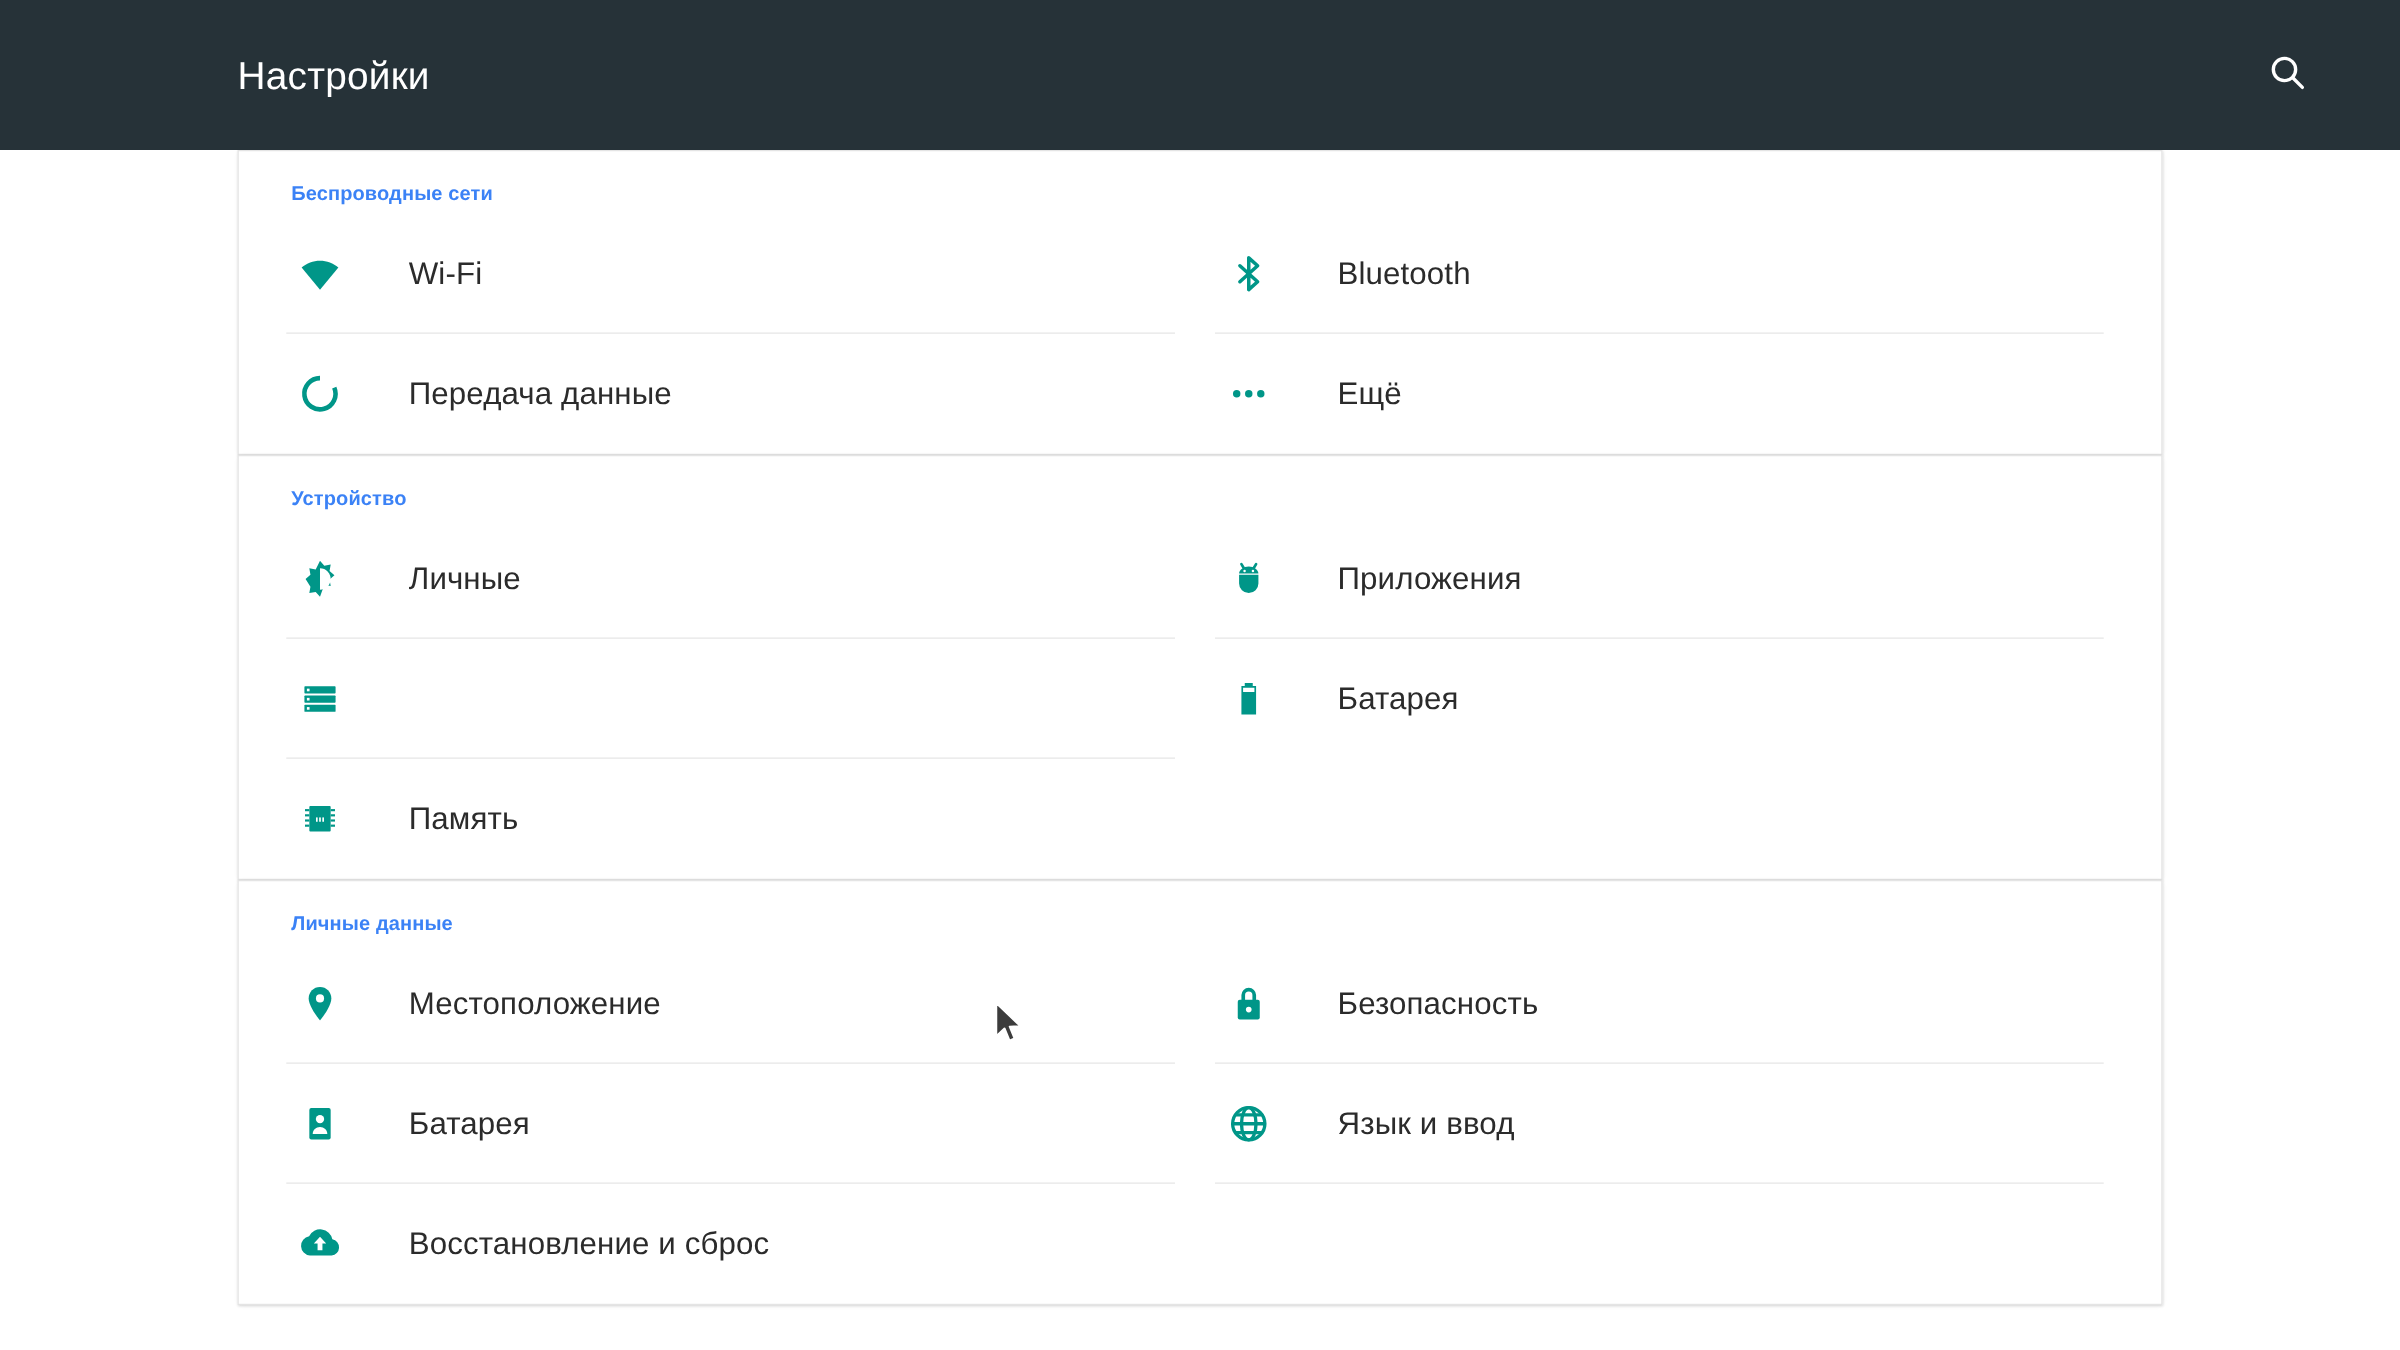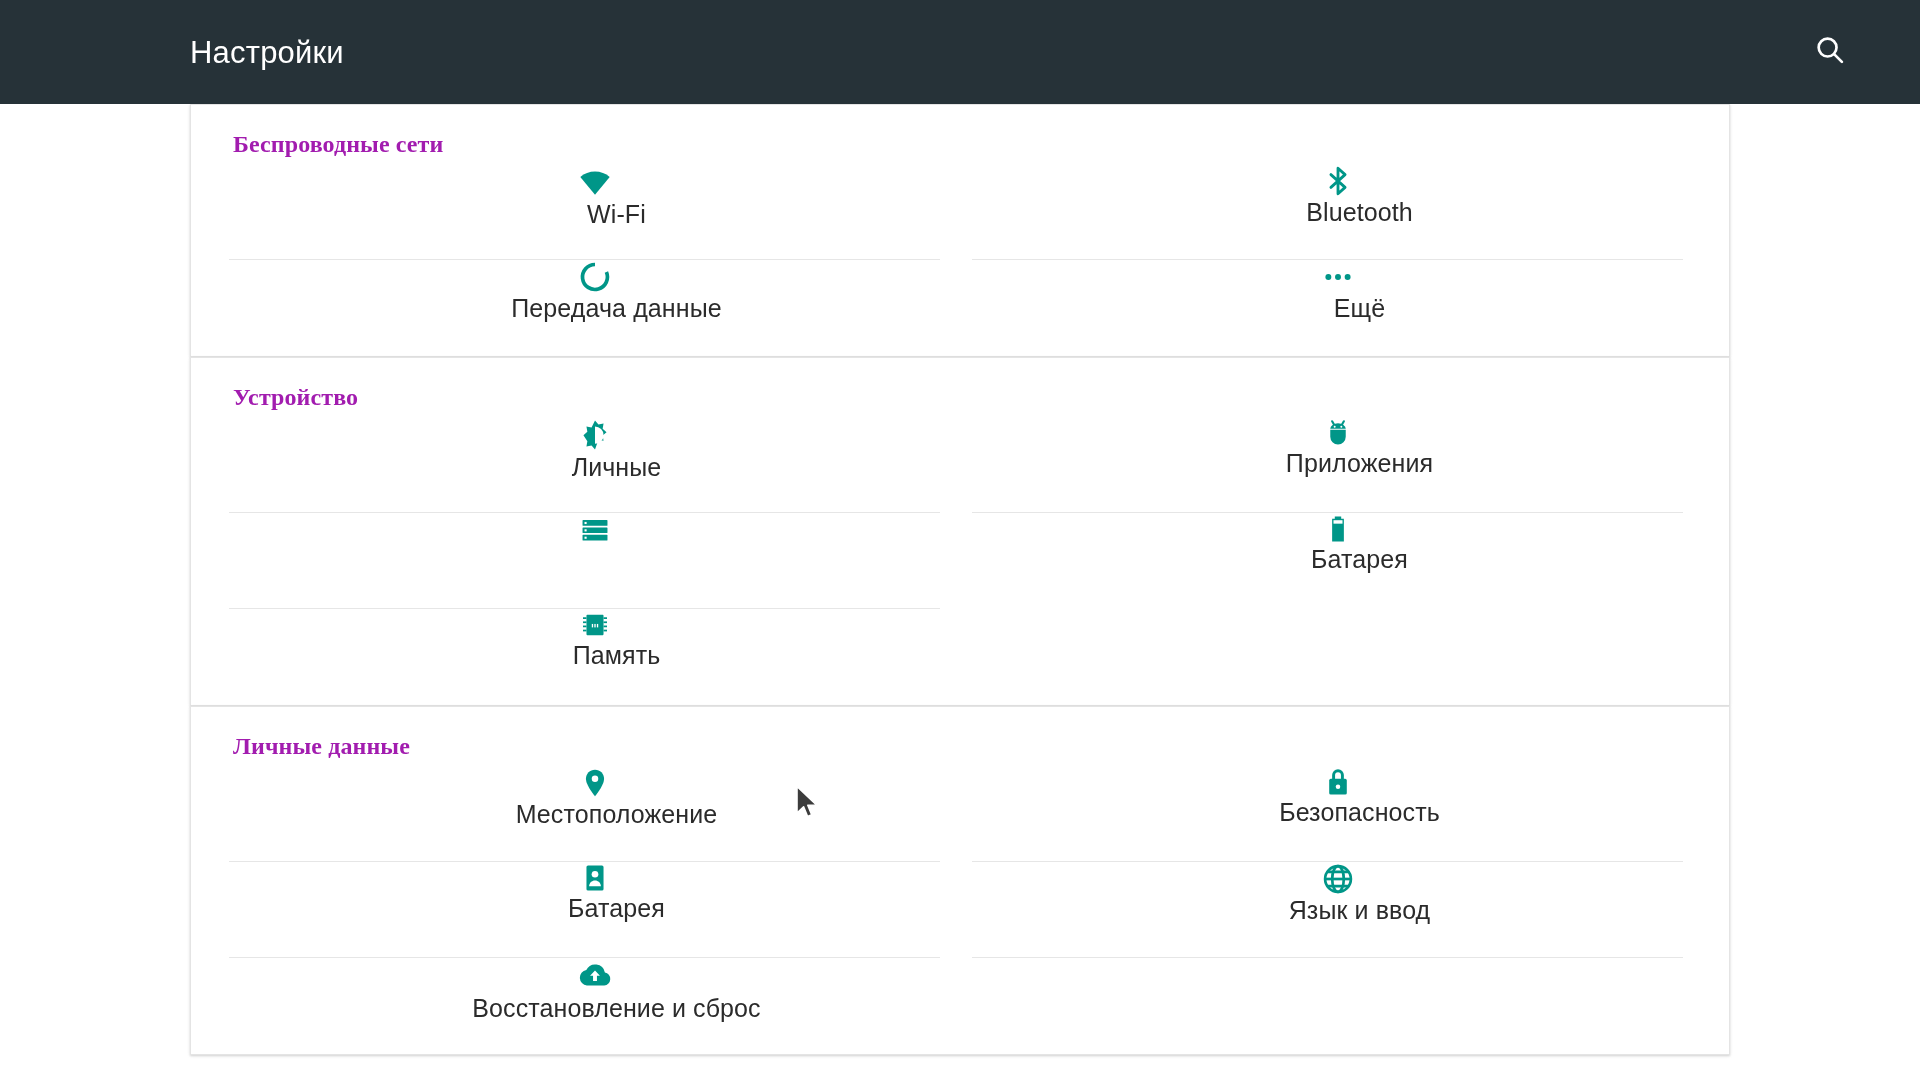"Настройки" .appbar { height: 104px -> 120px }
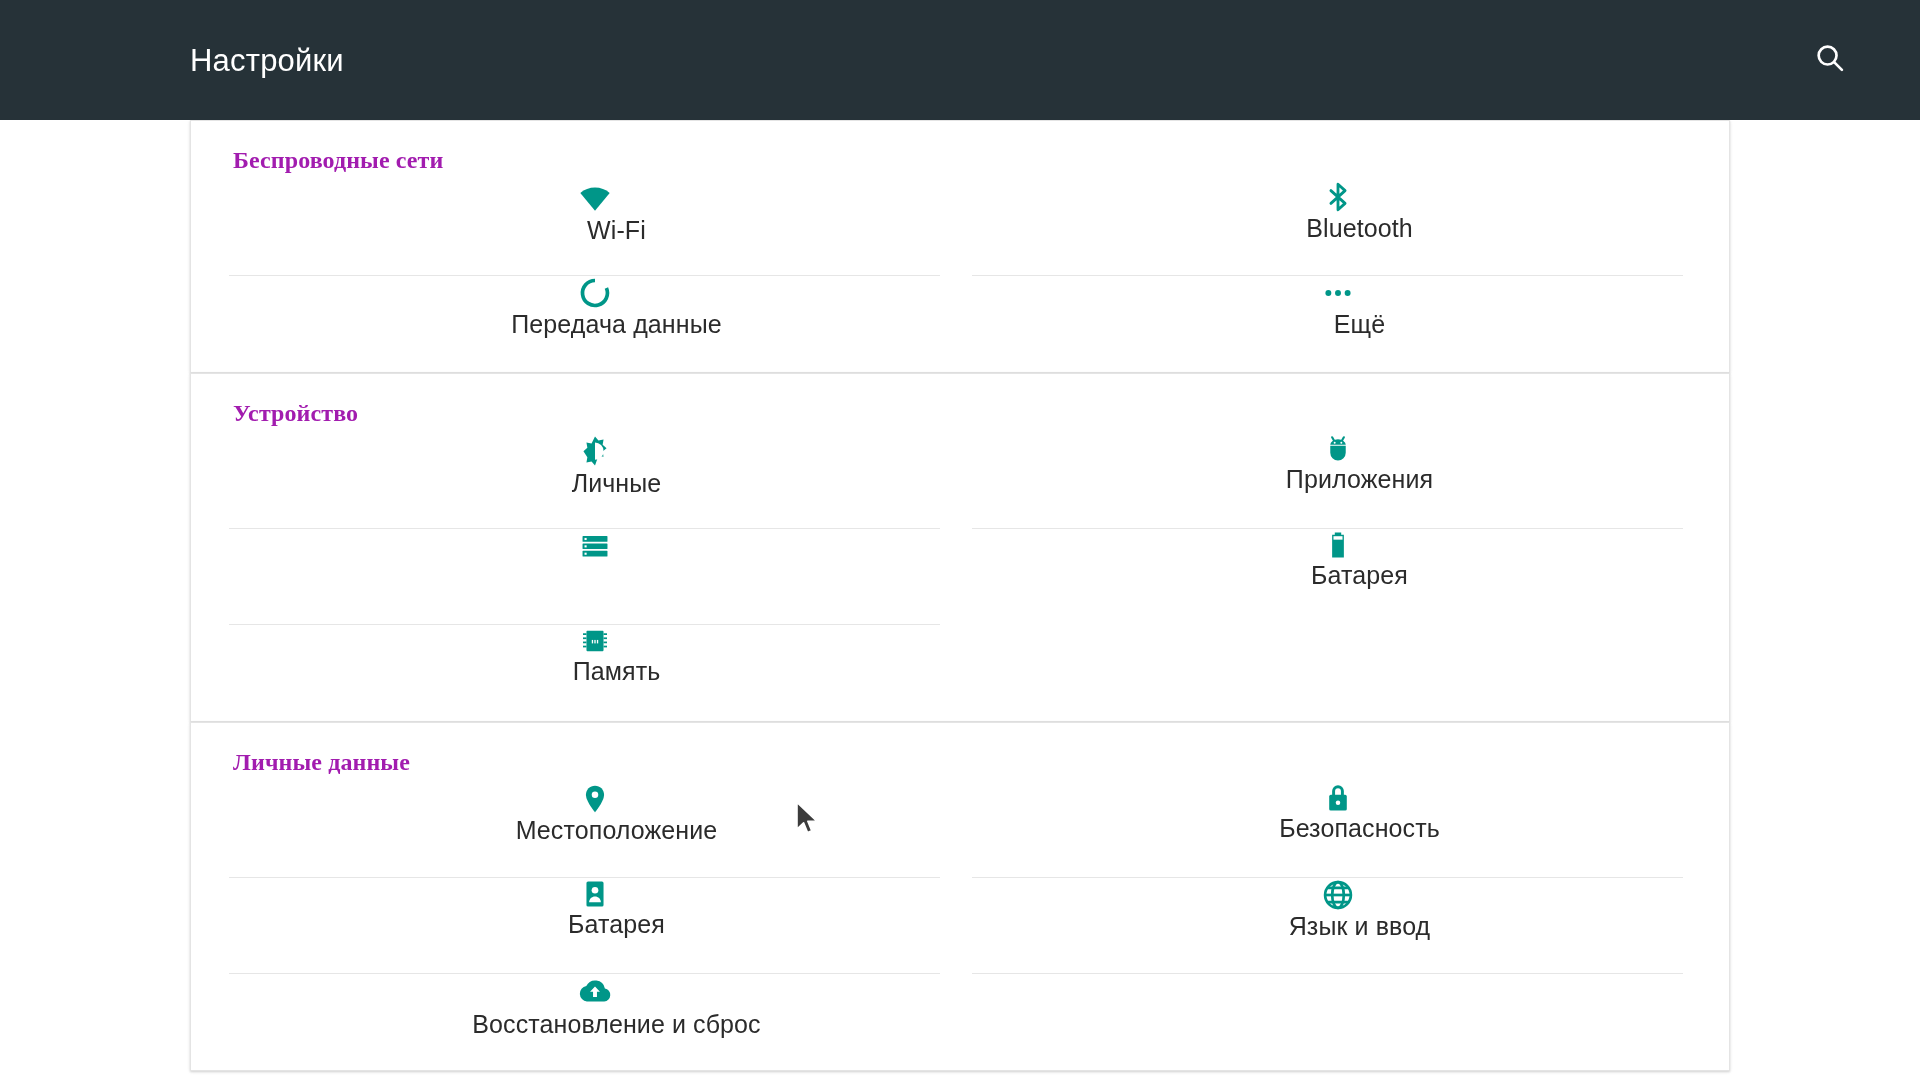"Беспроводные сети" .section-title { color: #a21caf -> #3b82f6; font-family: Liberation Serif, serif -> none; font-size: 24px -> 16px }
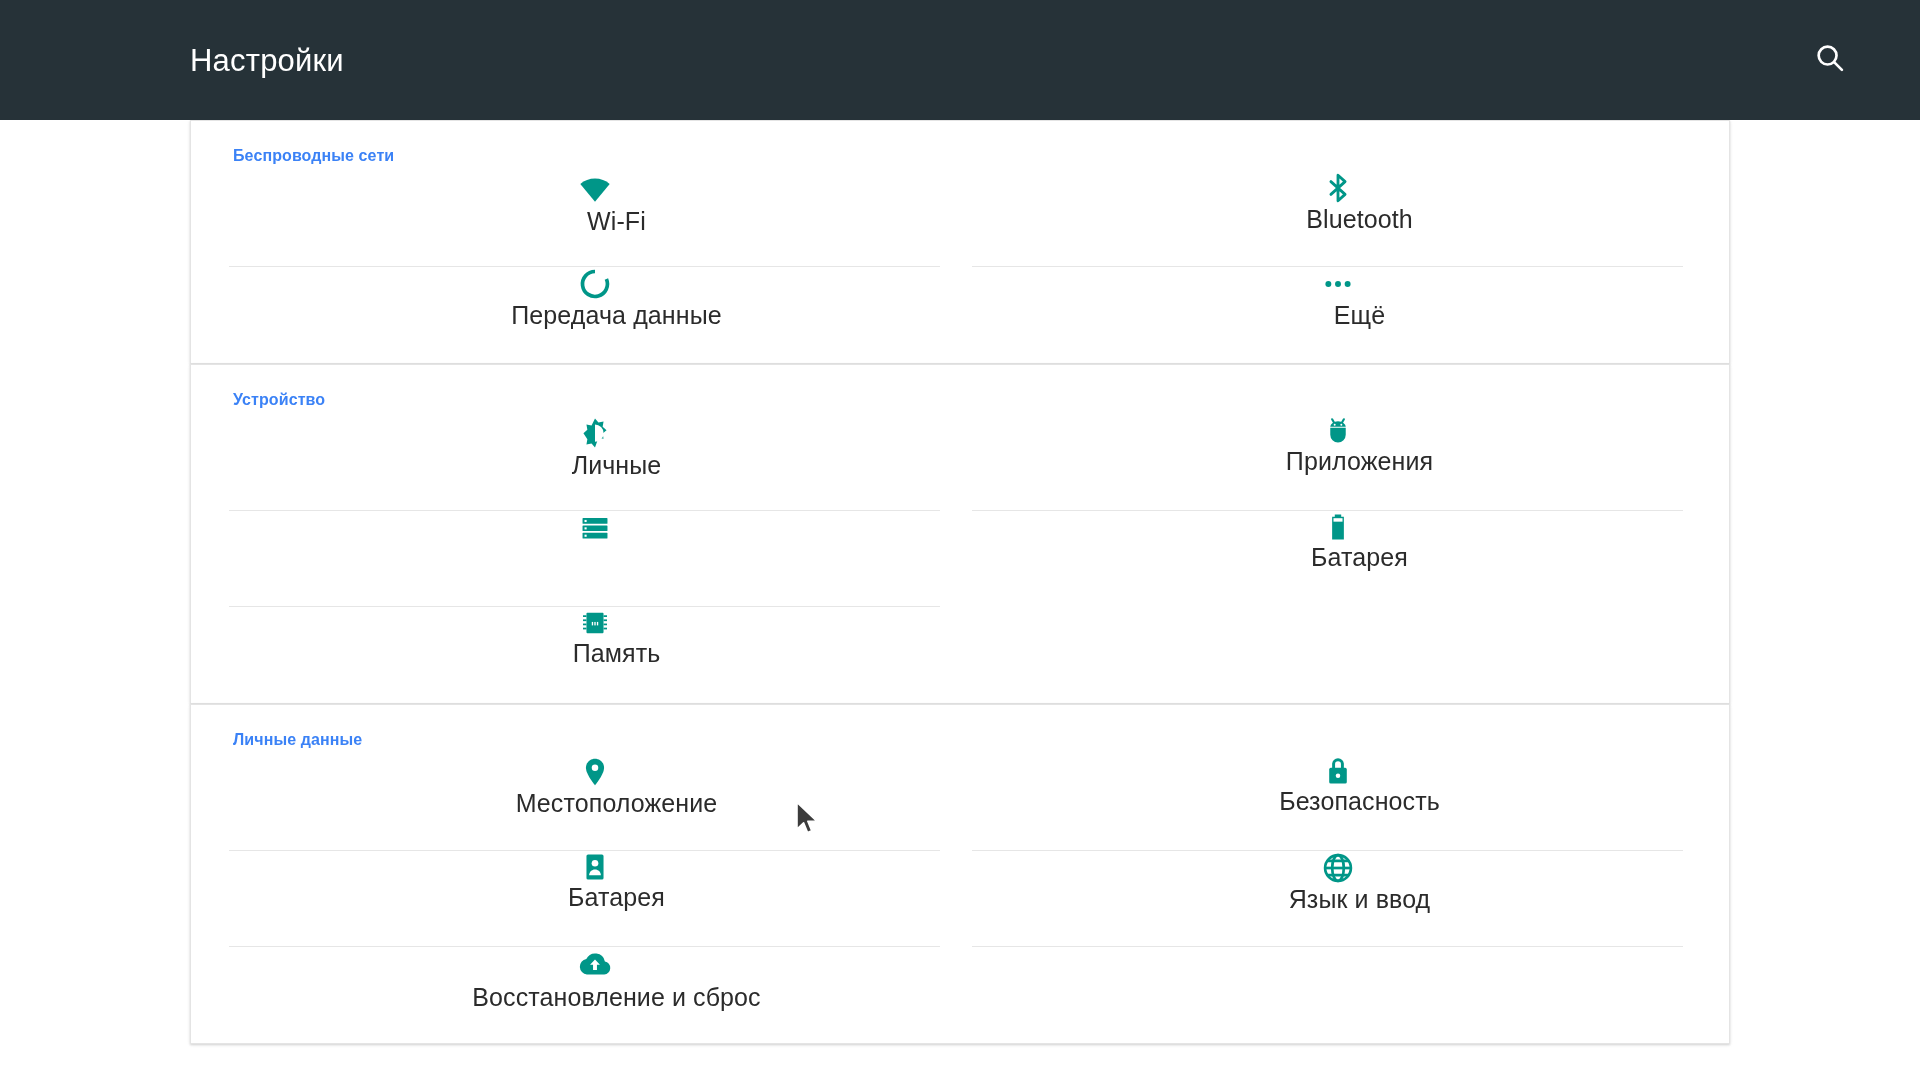"Wi-Fi" .row { flex-direction: column -> none }
